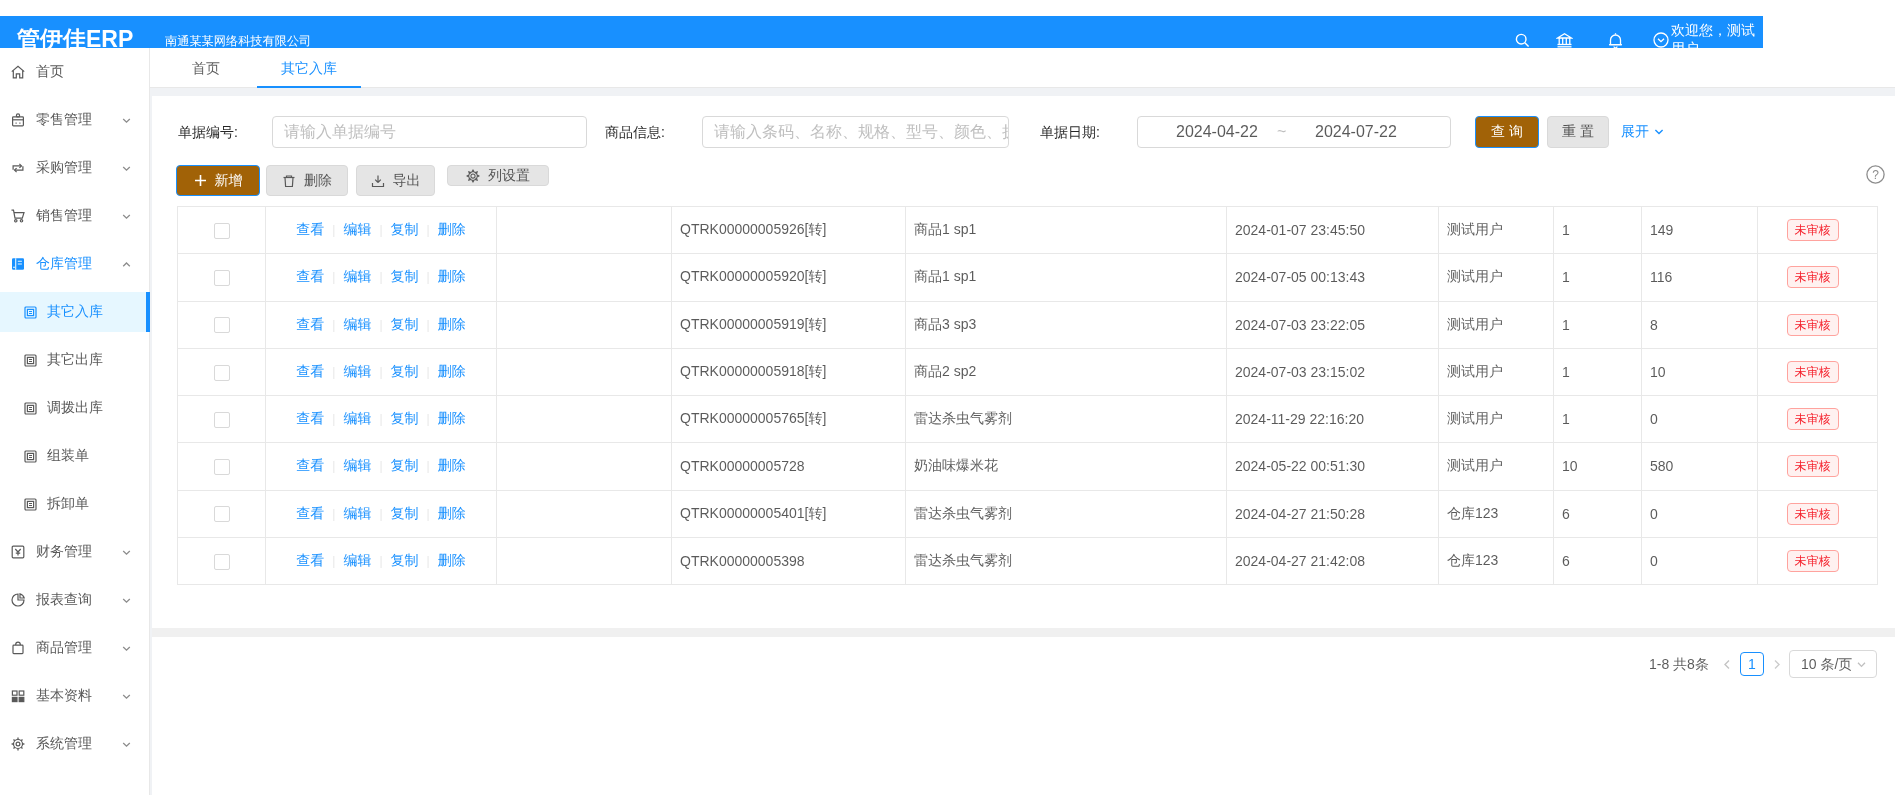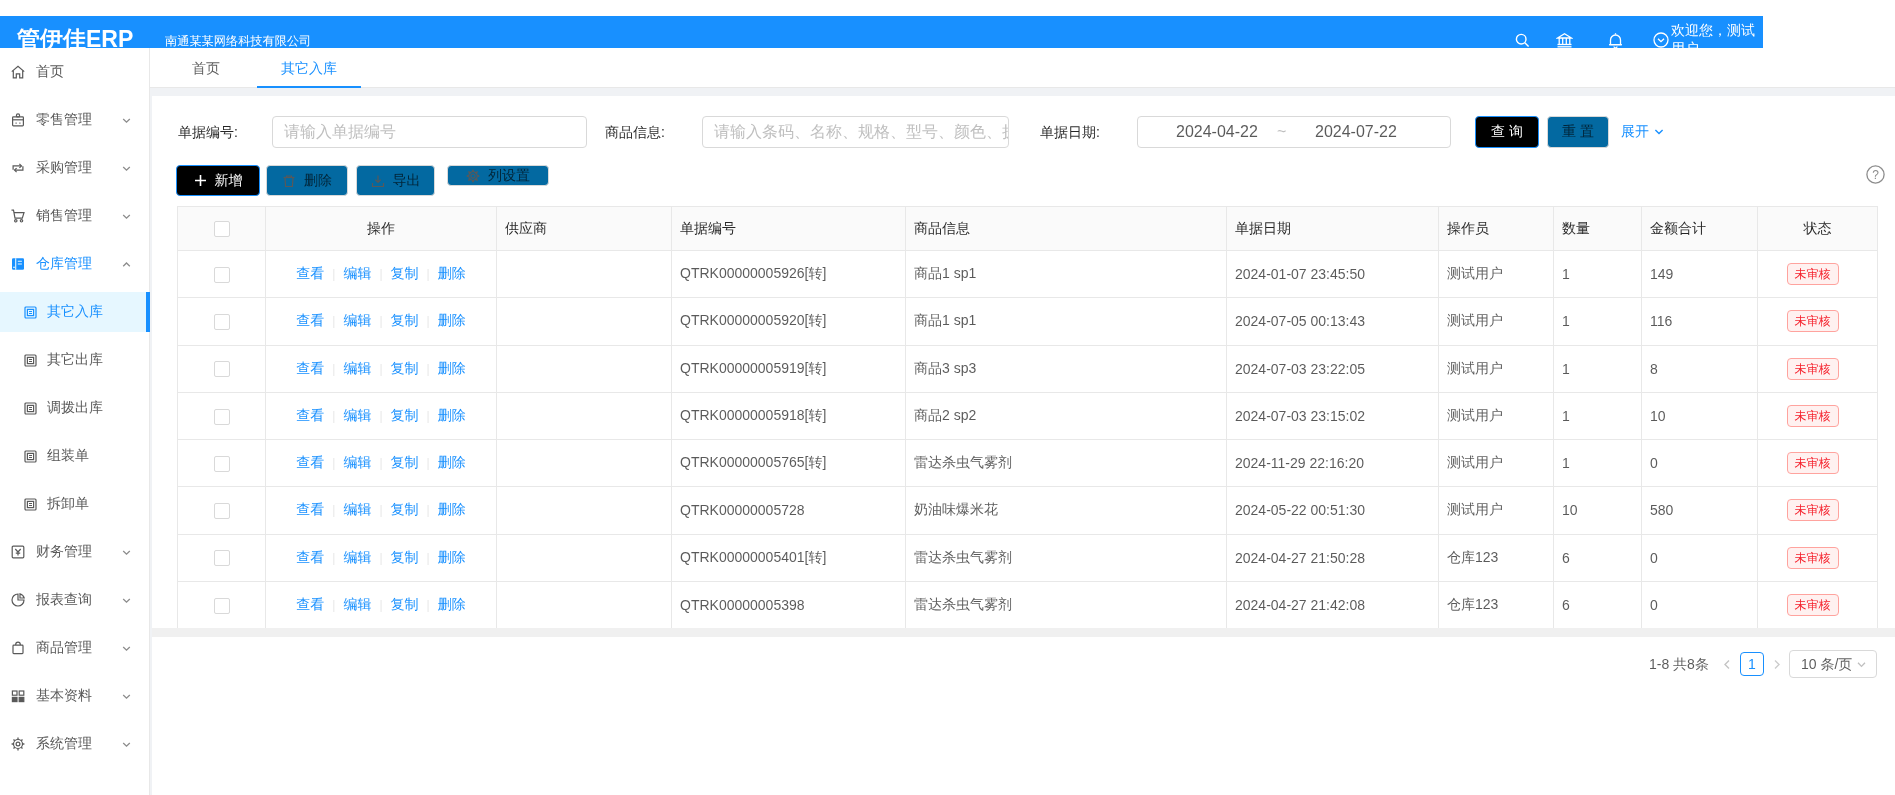"查 询" .btn.primary { background: #000000 -> #a16207 }
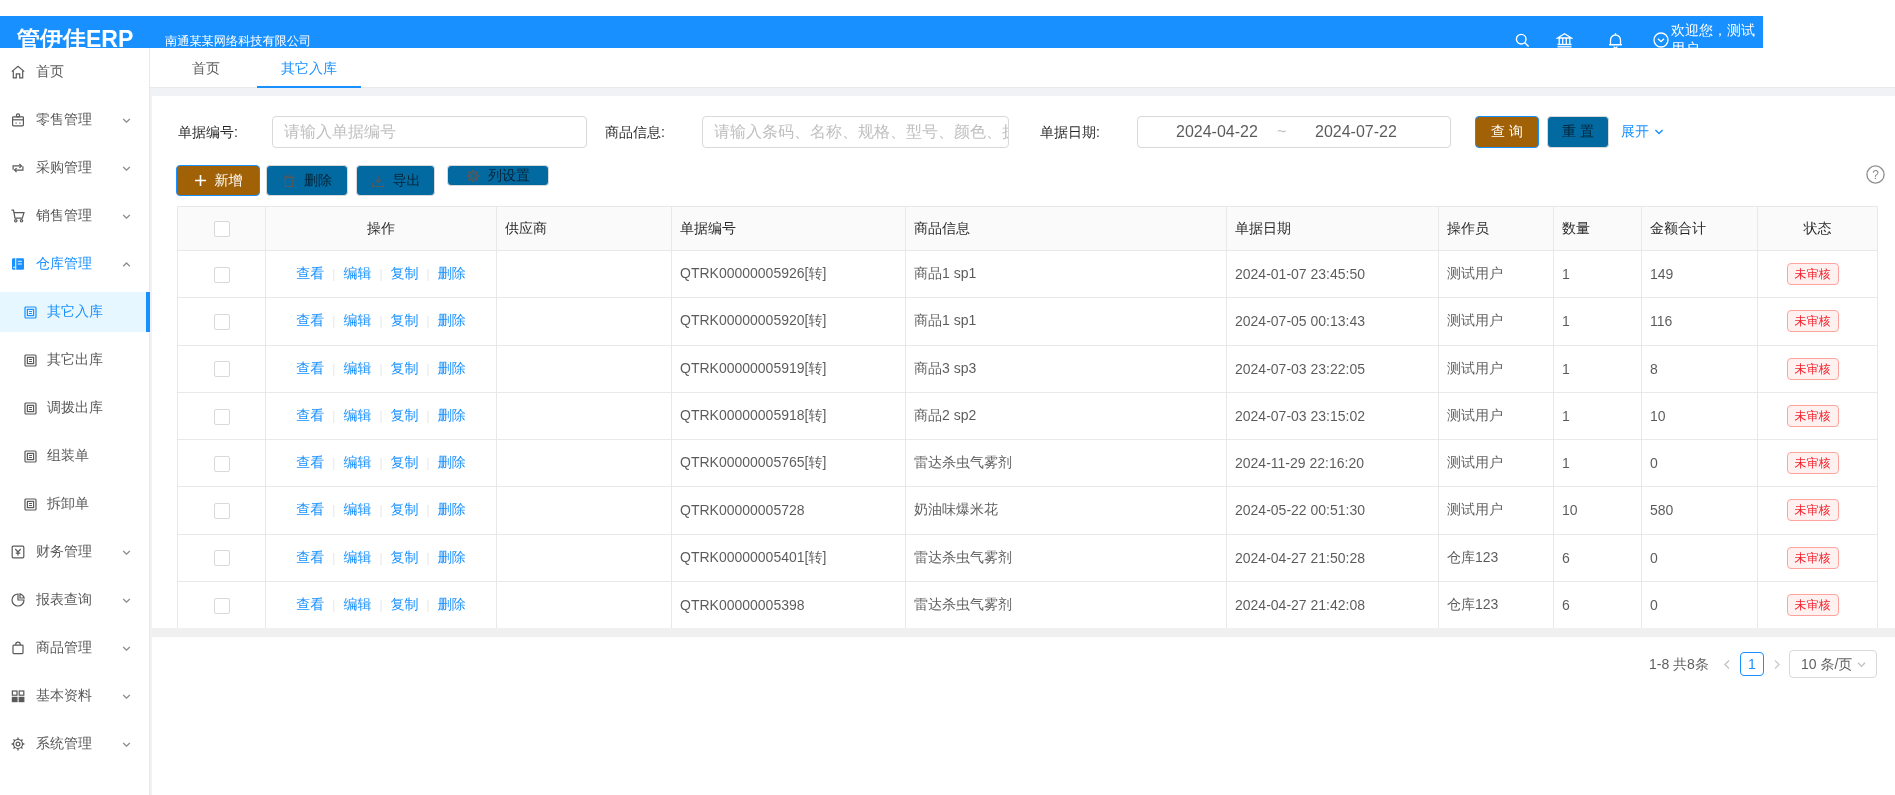"重 置" .btn.plain { background: #0369a1 -> #e5e5e5 }
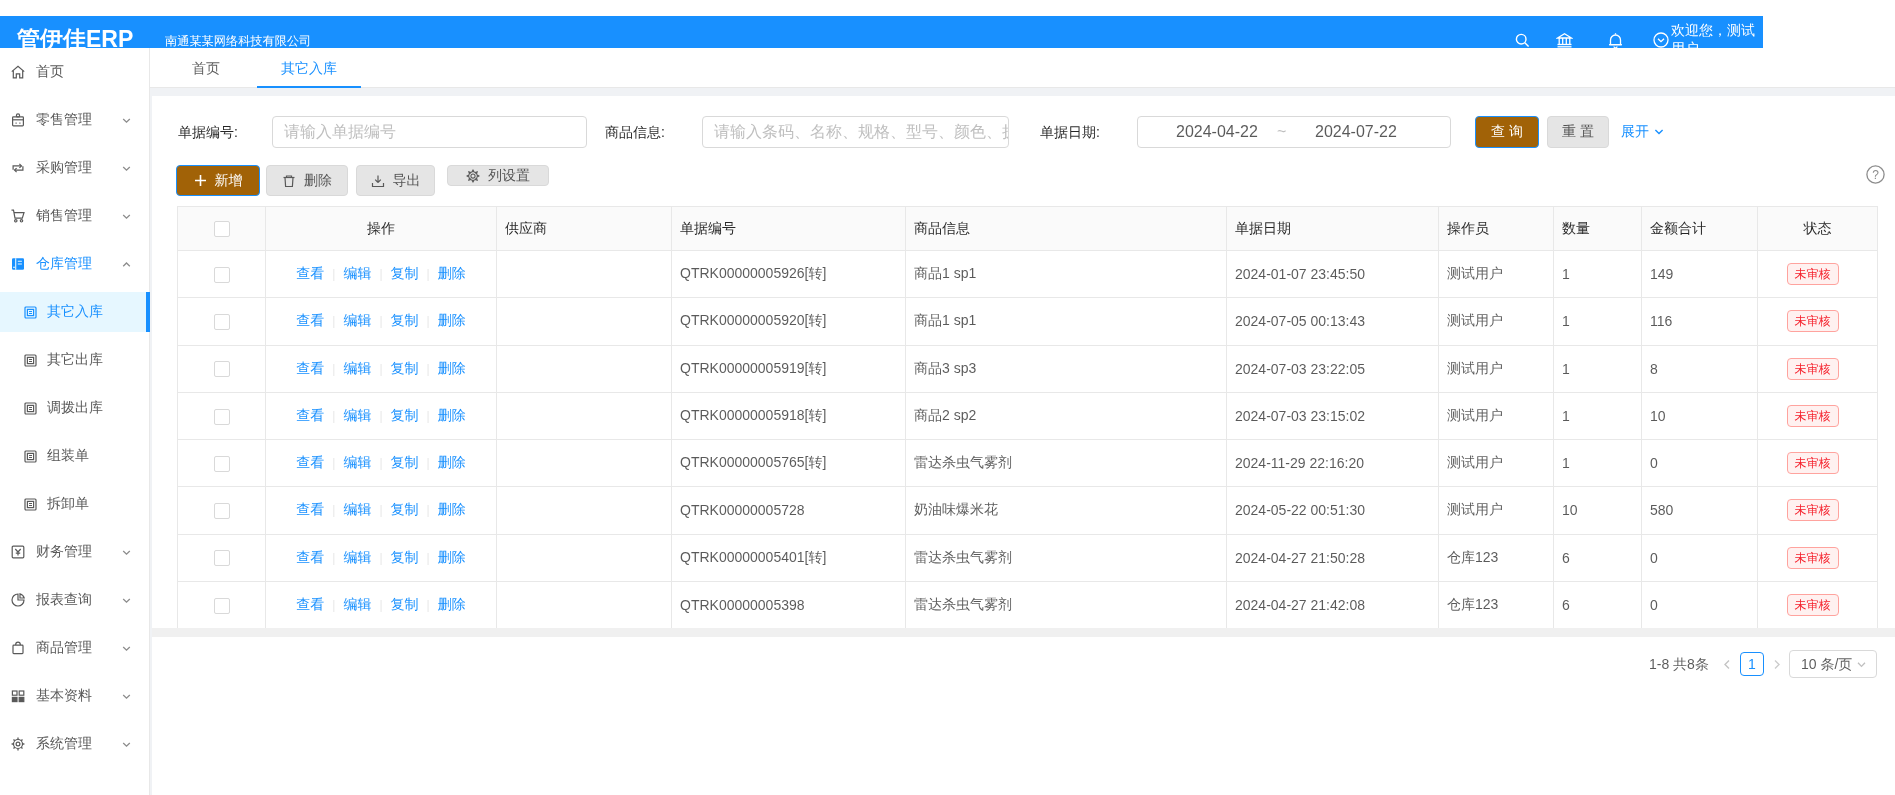"操作" tr { html: <tr> <th><span></span></th> <th>操作</th> <th>供应商</th> <th>单据编号</th> <th>商品信息</th> <th>单据日期</th> <th>操作员</th> <th>数量</th> <th>金额合计</th> <th>状态</th> </tr> -> none }
